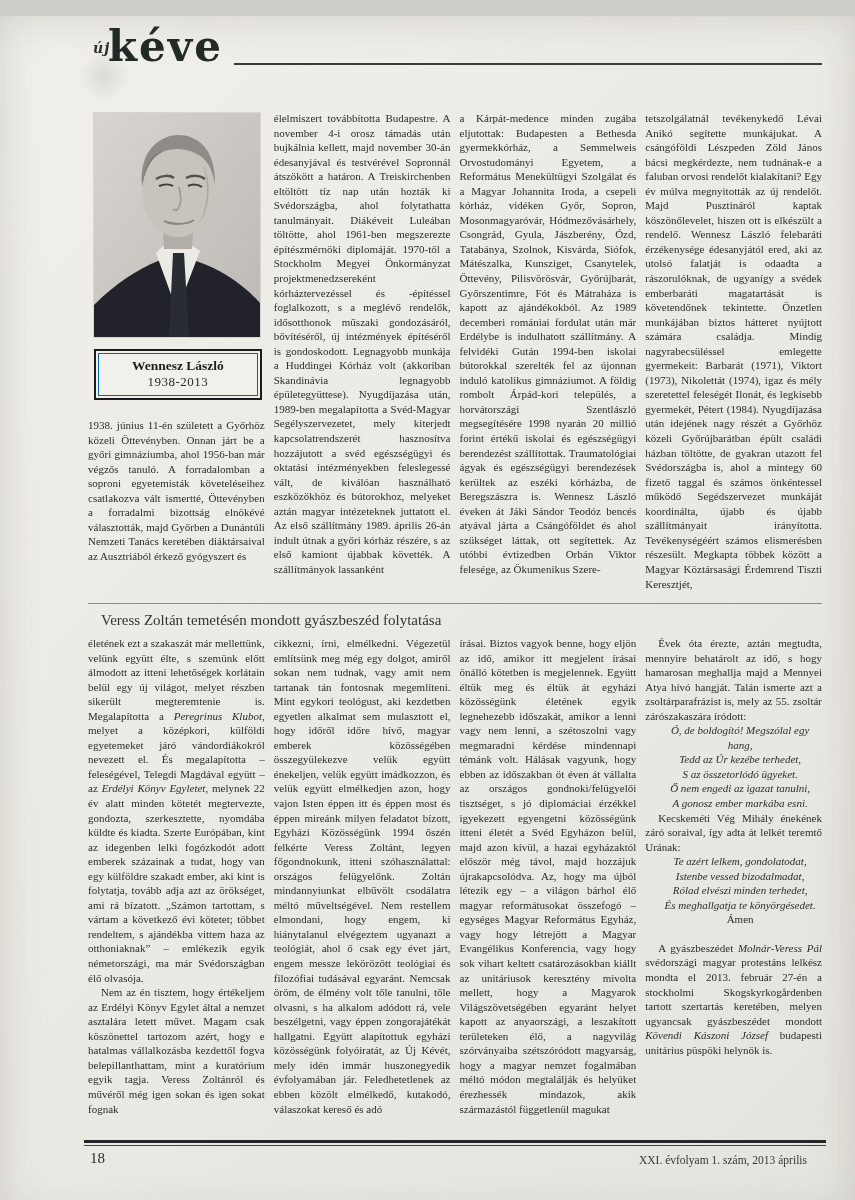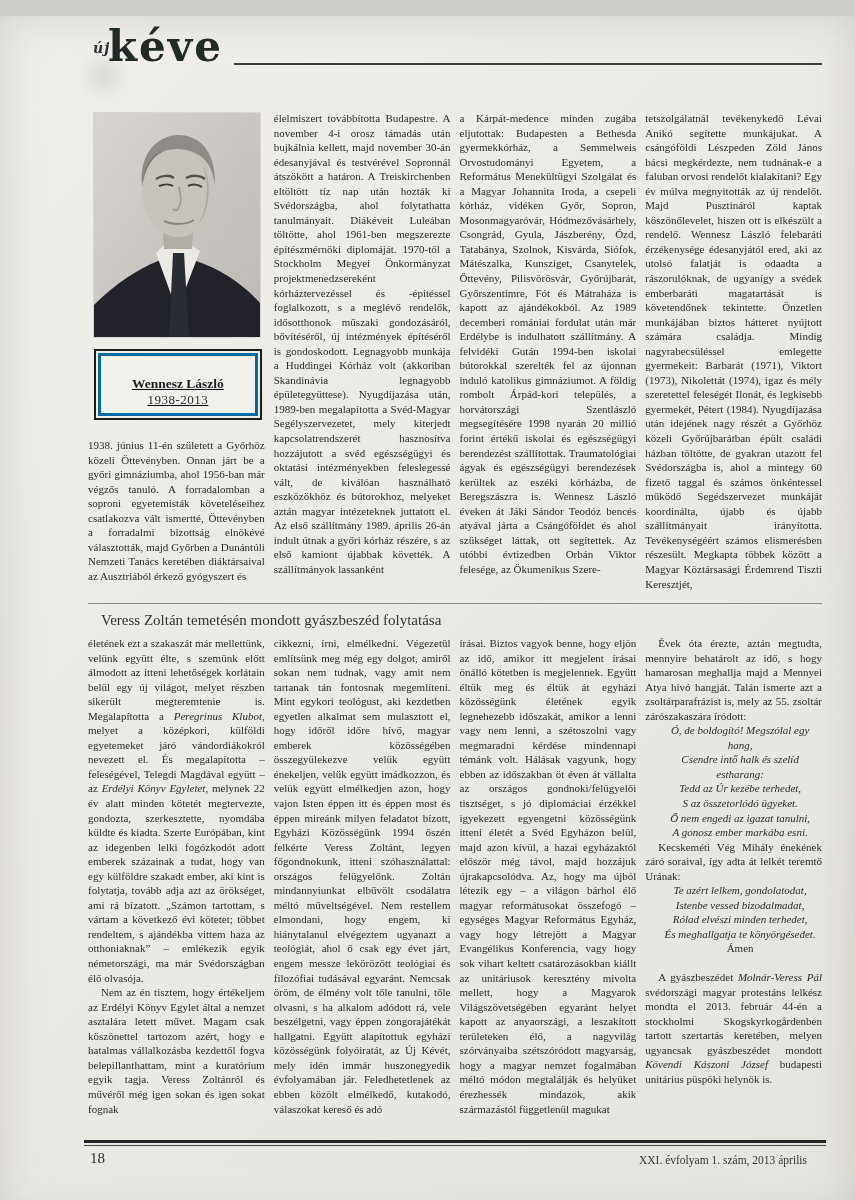"Wennesz László" .caption-inner { border: 3px solid #0369a1 -> 1px solid #0369a1; padding: 20px 2px 5px -> 4px 2px 5px; text-decoration: underline -> none }
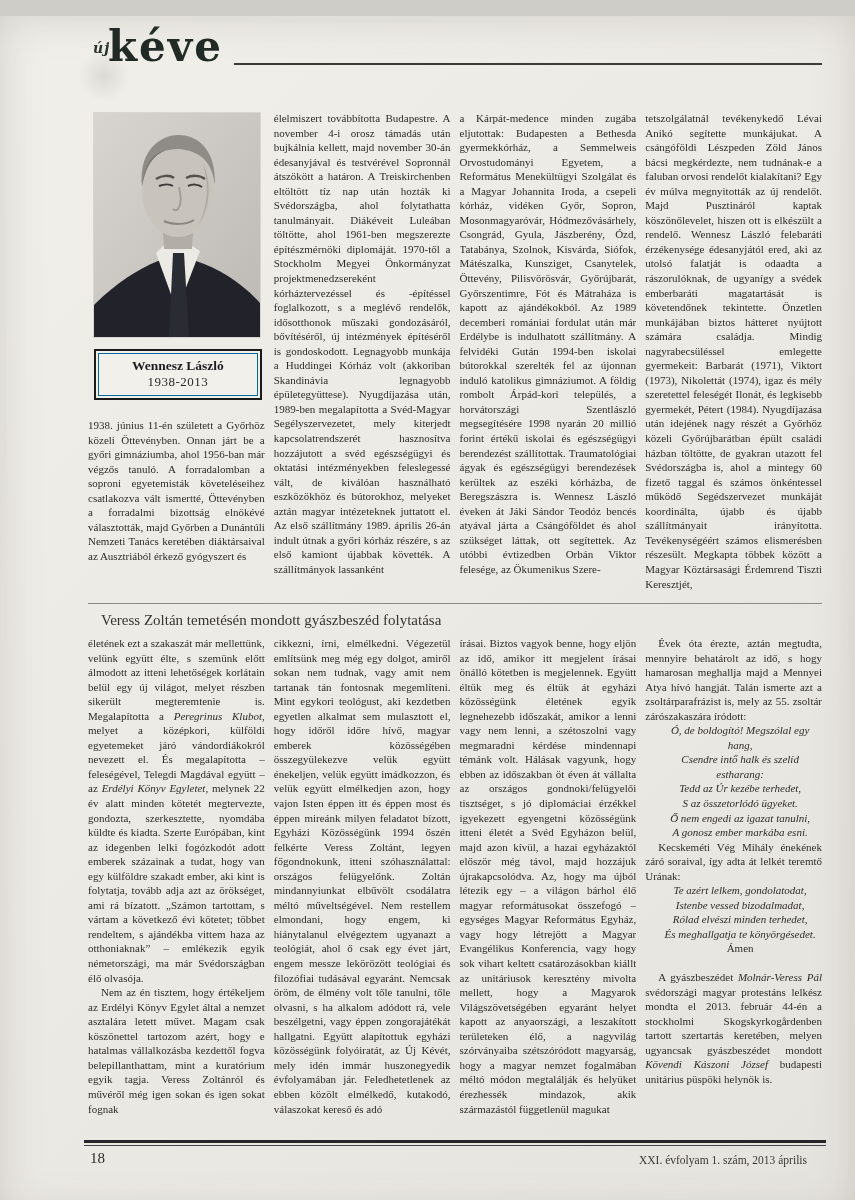"Csendre intő halk és szelíd" p.para { html: <p><span>Csendre intő halk és szelíd estharang:</span></p> -> none }
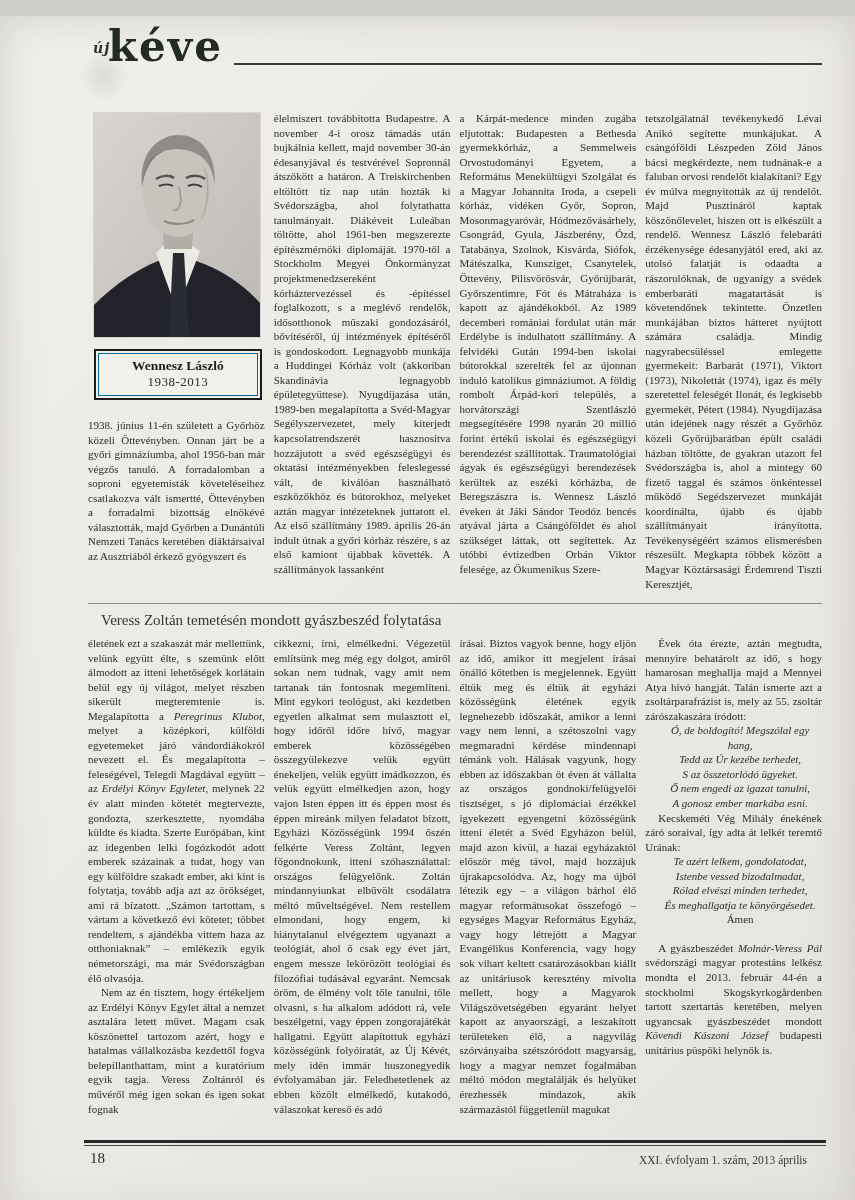"svédországi magyar protestáns lelkész" span { text: 44-én -> 27-én }
